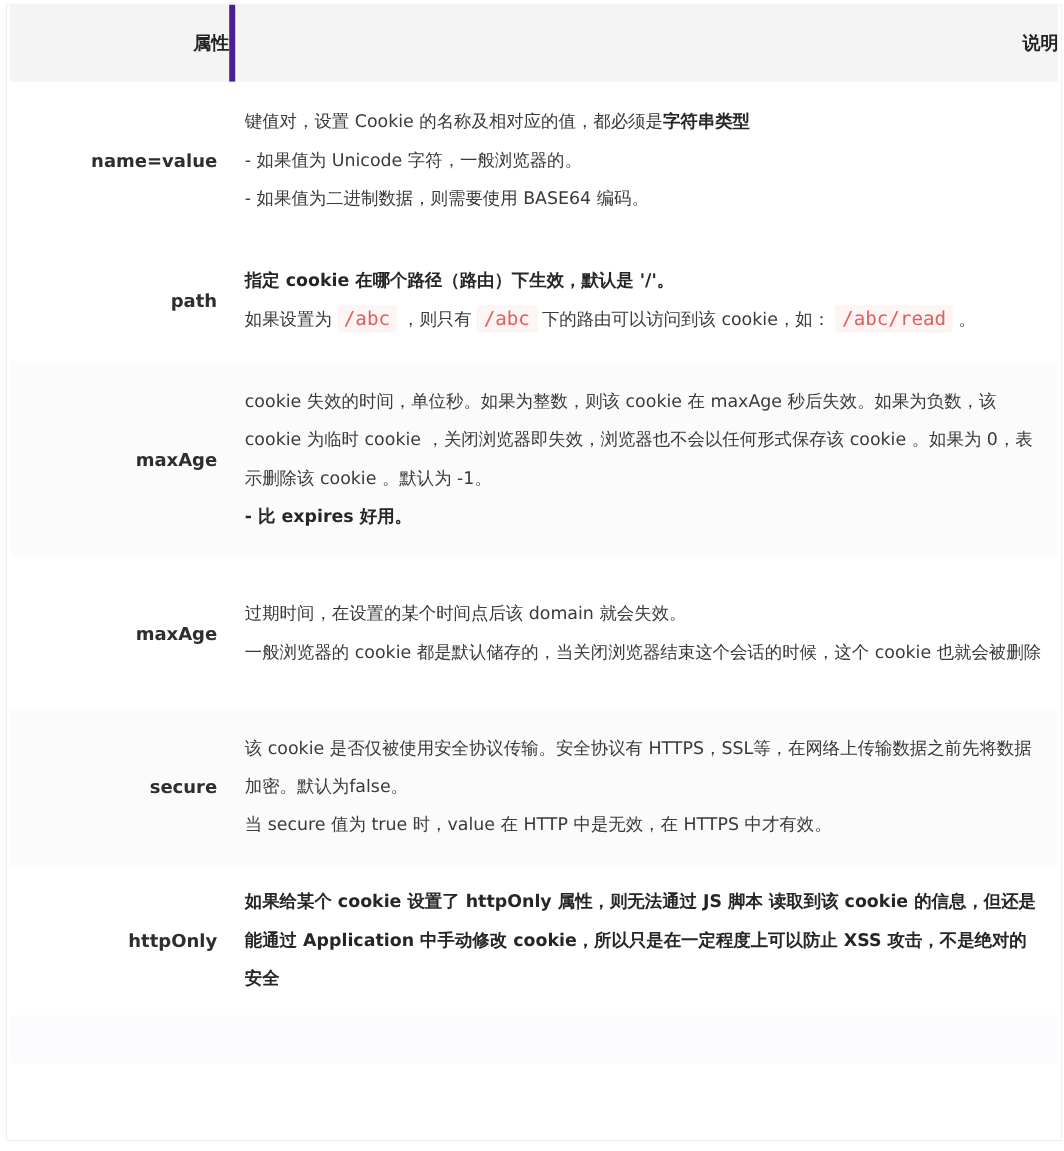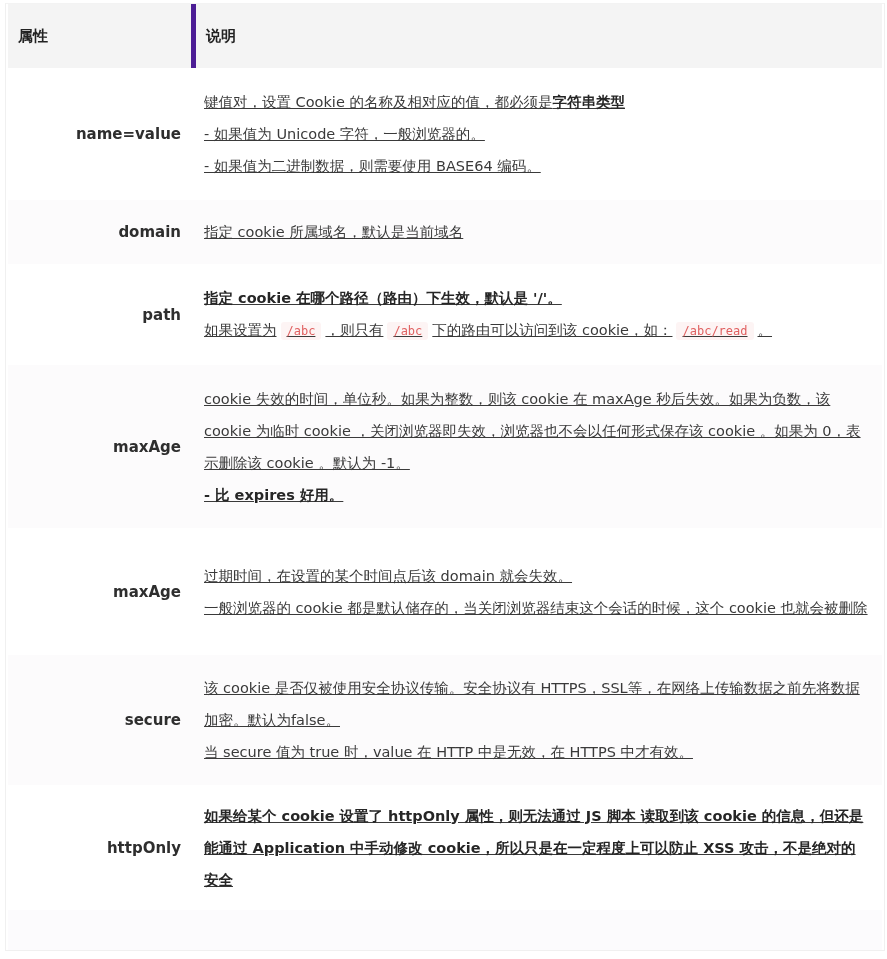"属性" th { text-align: left -> right }
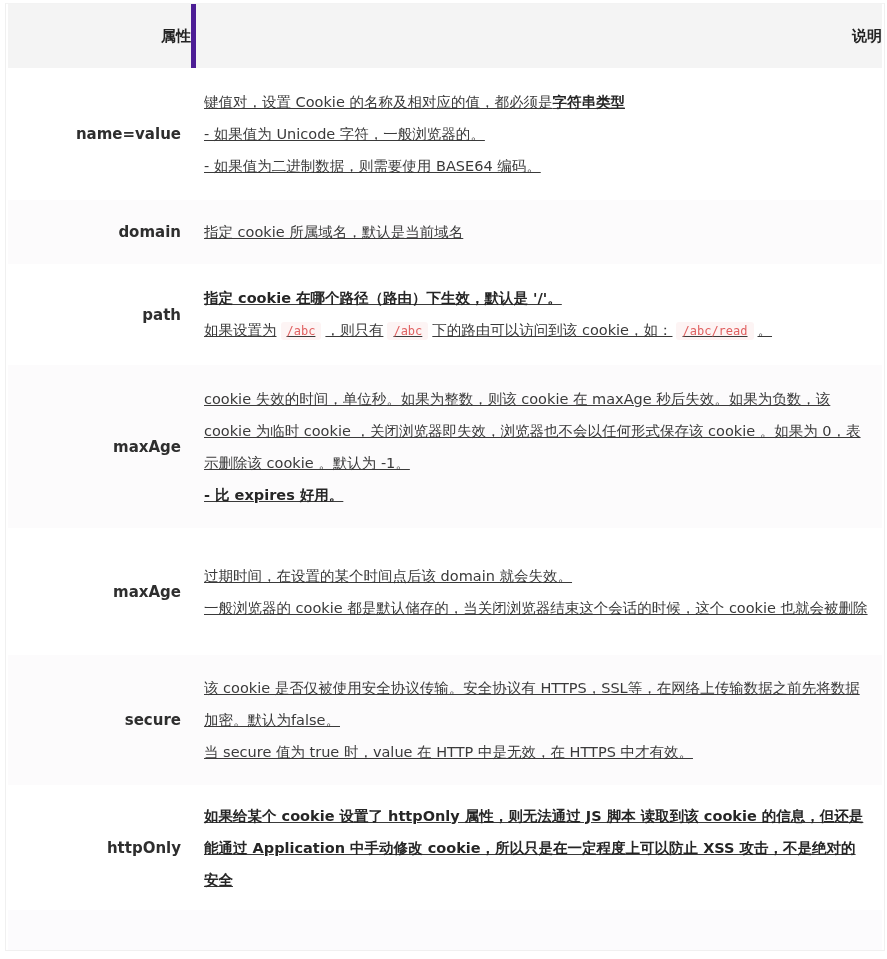"键值对，设置 Cookie 的名称及相对应的值，都必须是字符串类型" td.desc { text-decoration: underline -> none }
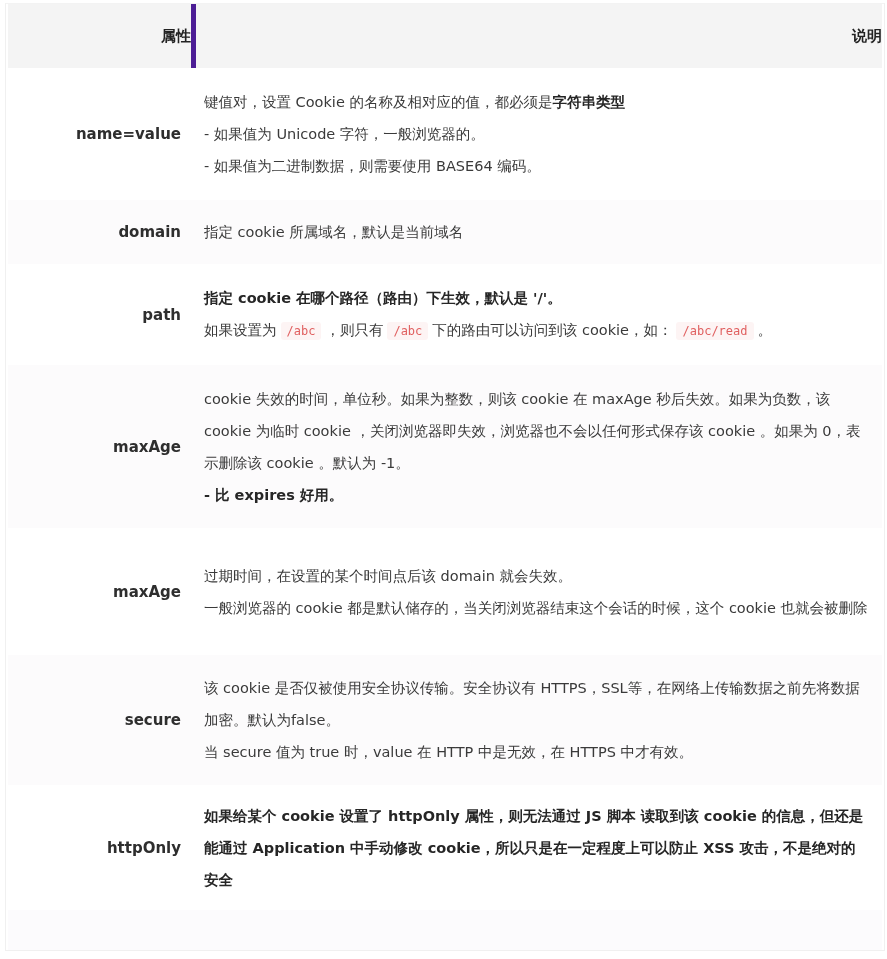"domain" tr.r-domain { html: <tr> <td>domain</td> <td> <span>指定 cookie 所属域名，默认是当前域名</span> </td> </tr> -> none }
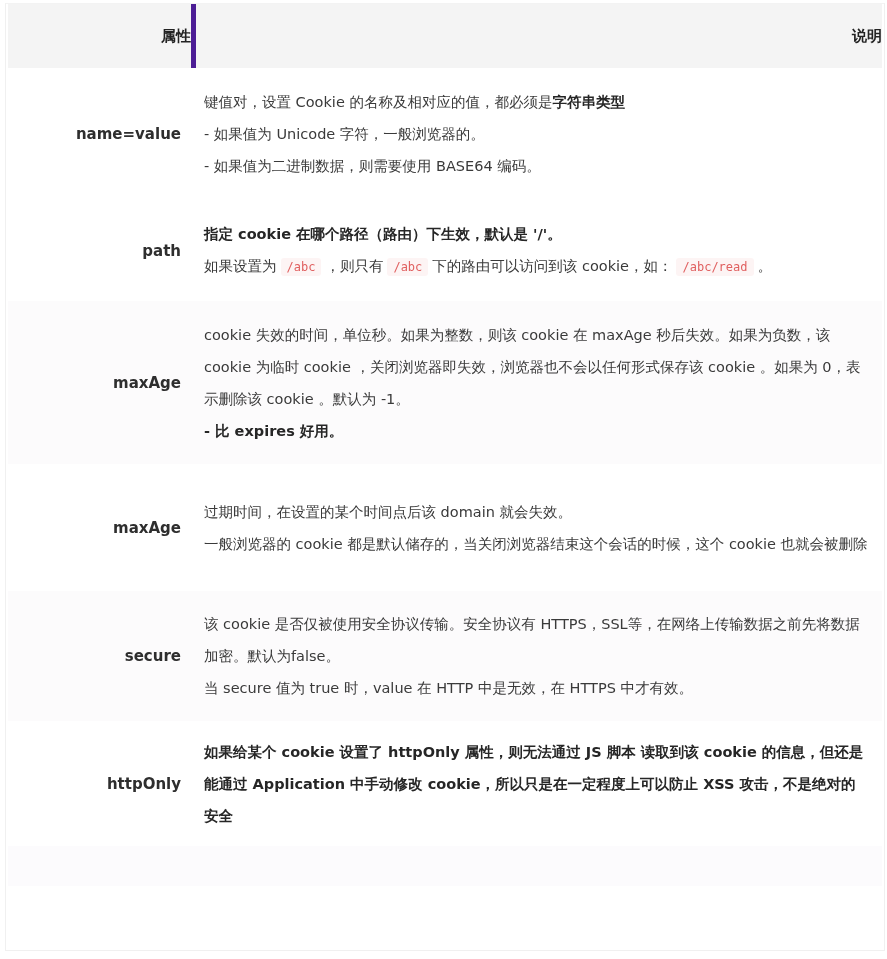"/abc" code { font-size: 12px -> 16px }
